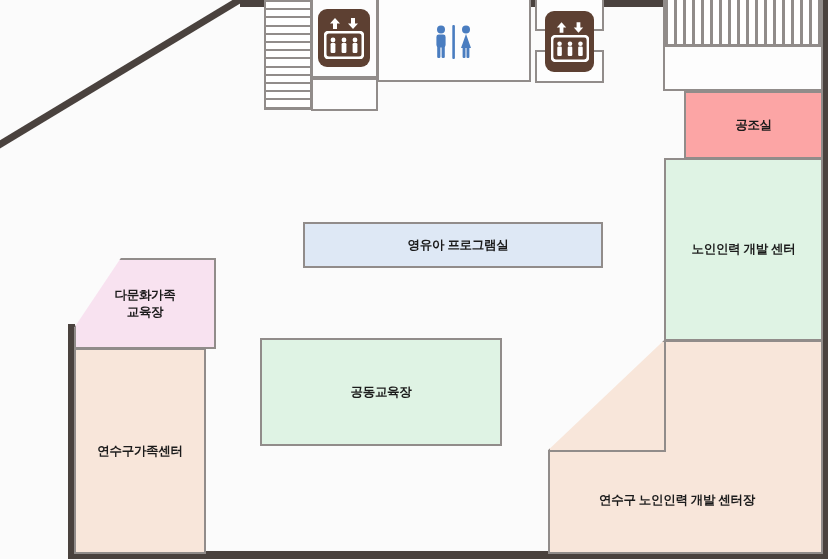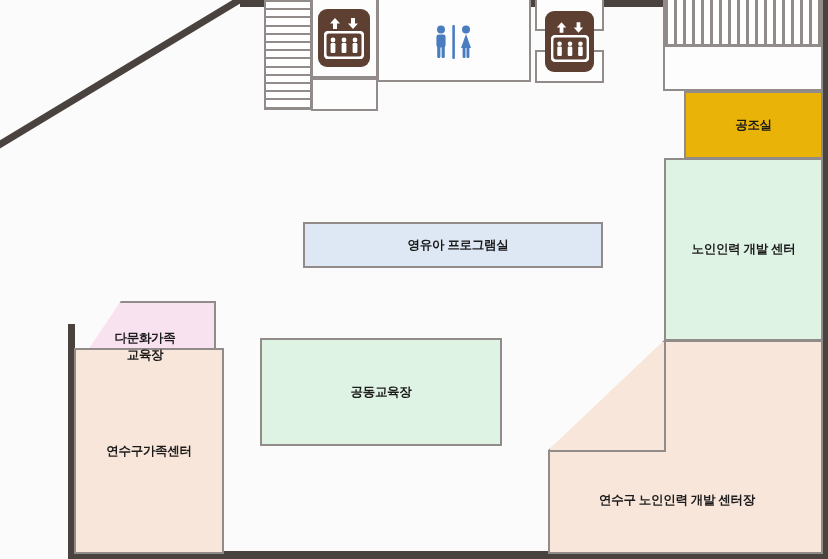"공조실" div.room { background: #eab308 -> #fca5a5 }
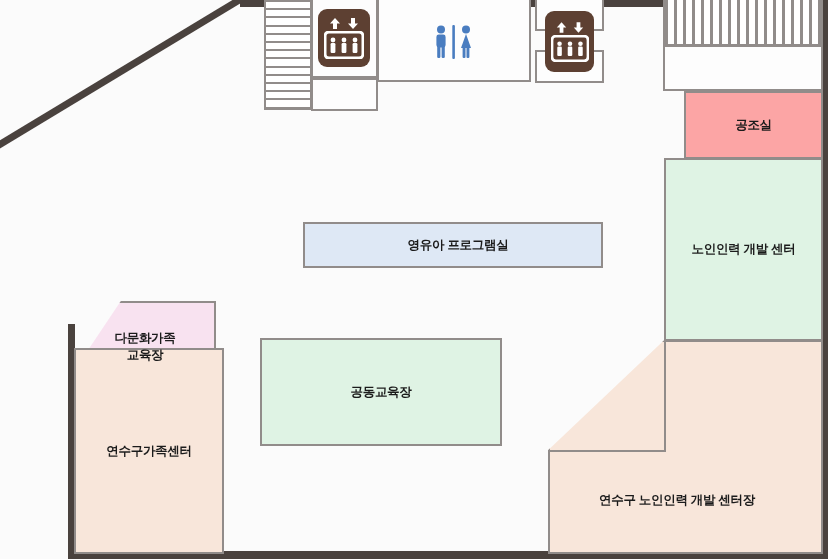"다문화가족" .room.clip-pink { margin-top: 43px -> none }
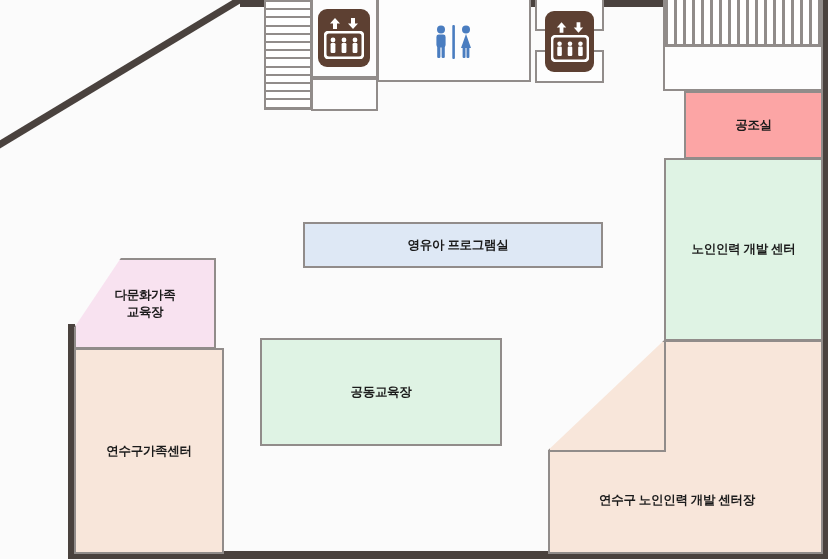"연수구가족센터" div.room { width: 150px -> 132px }
